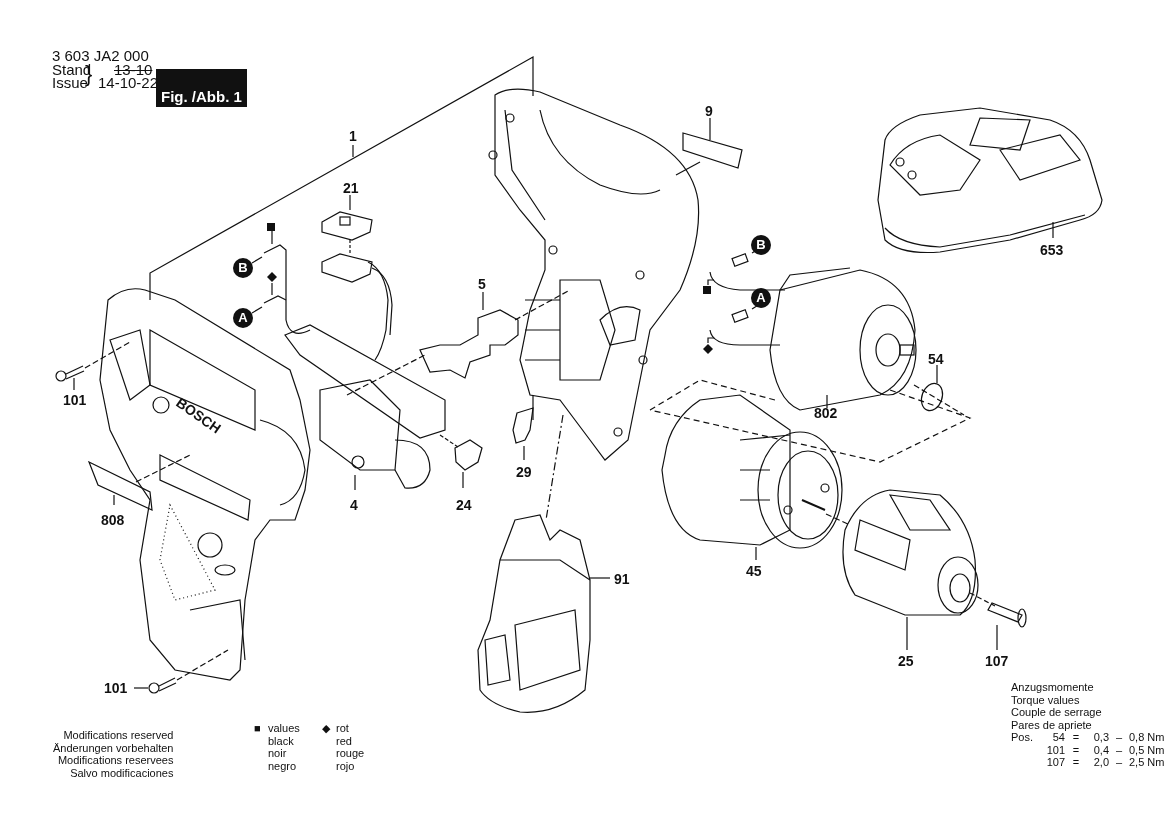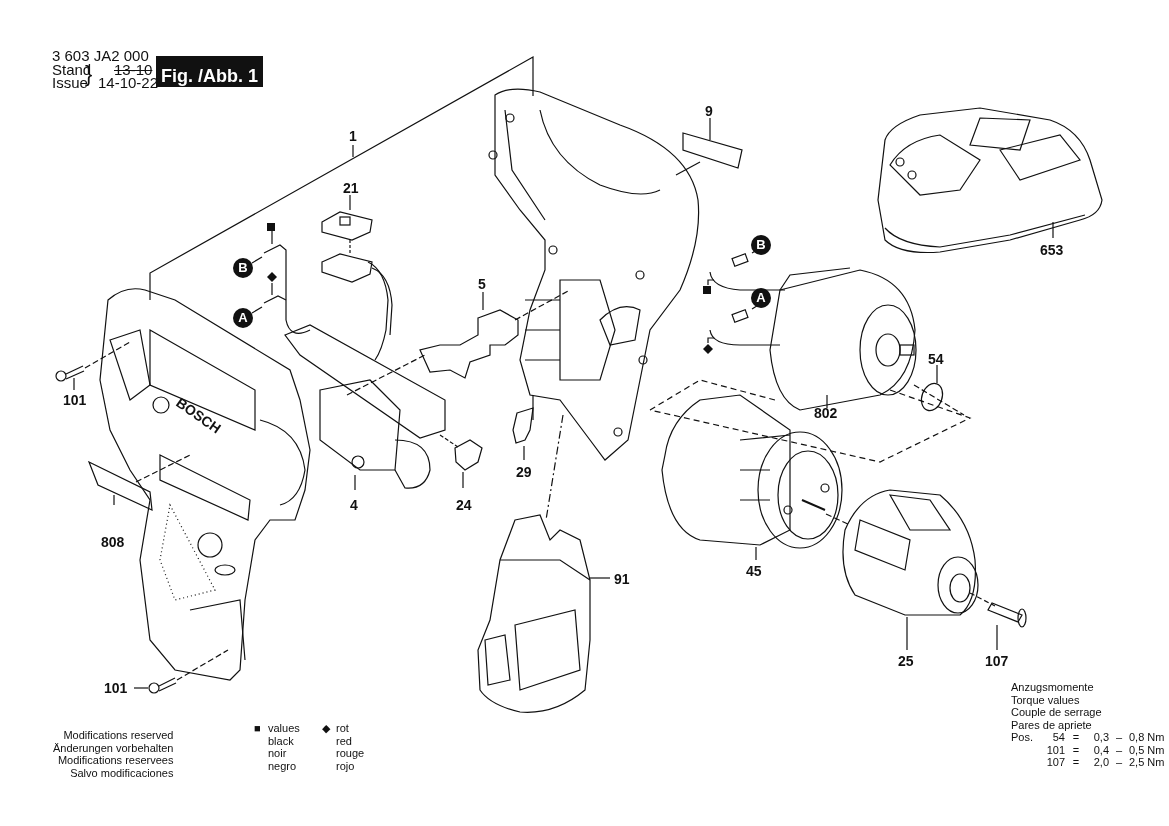"Fig. /Abb. 1" .fig { font-size: 18px -> 15px; padding: 12px 5px 2px 5px -> 19px 5px 2px 5px; top: 56px -> 69px }
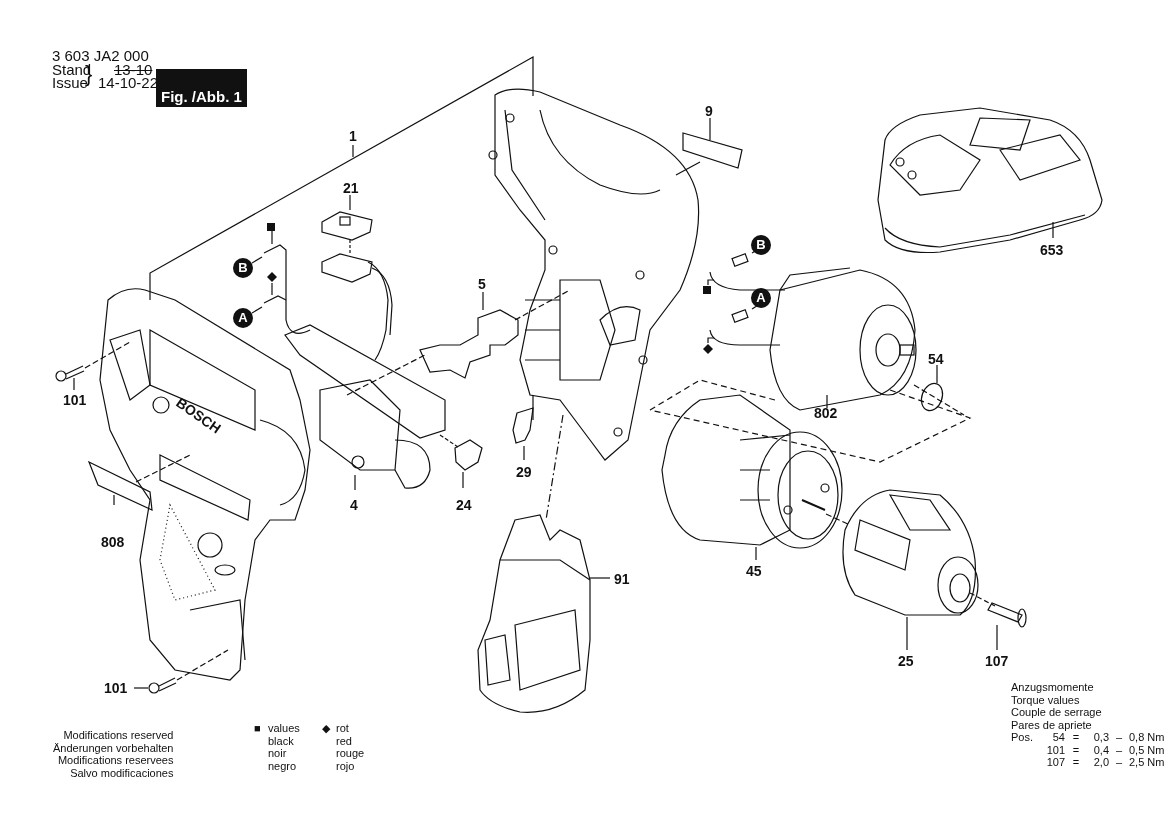"808" div.callout { top: 534px -> 512px }
